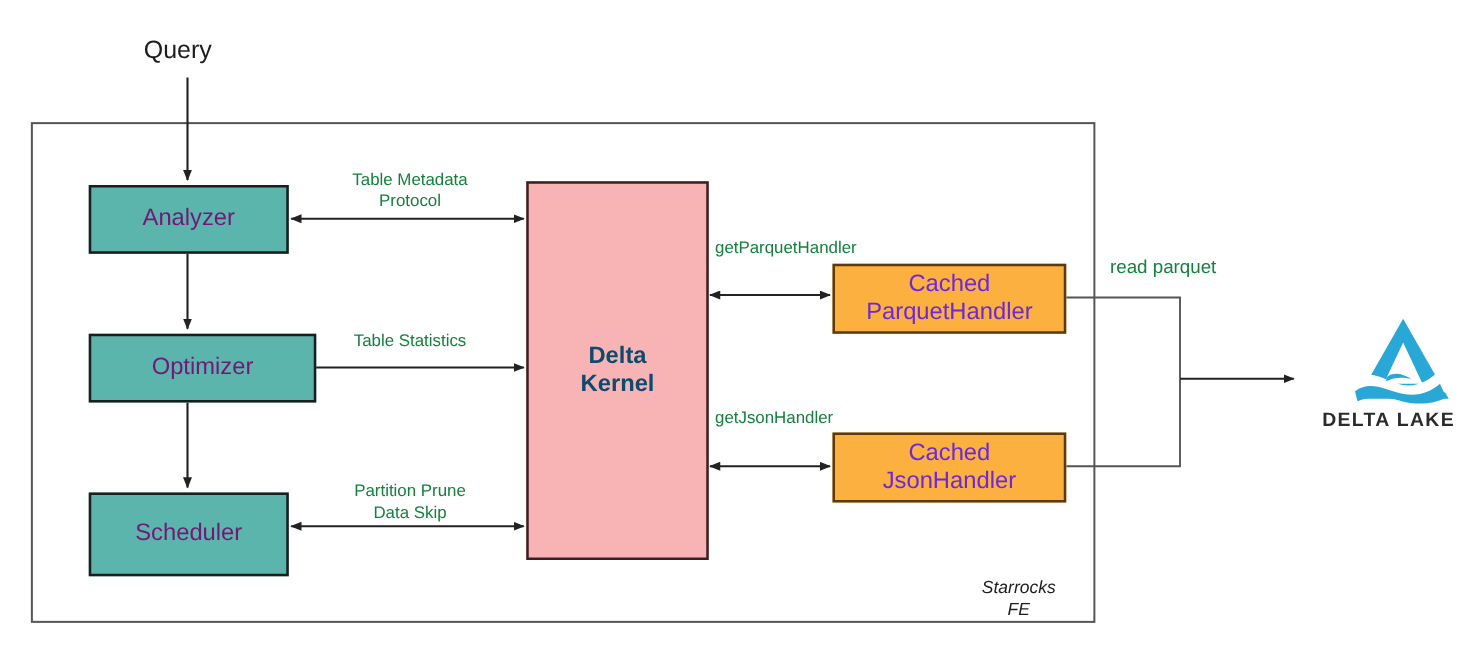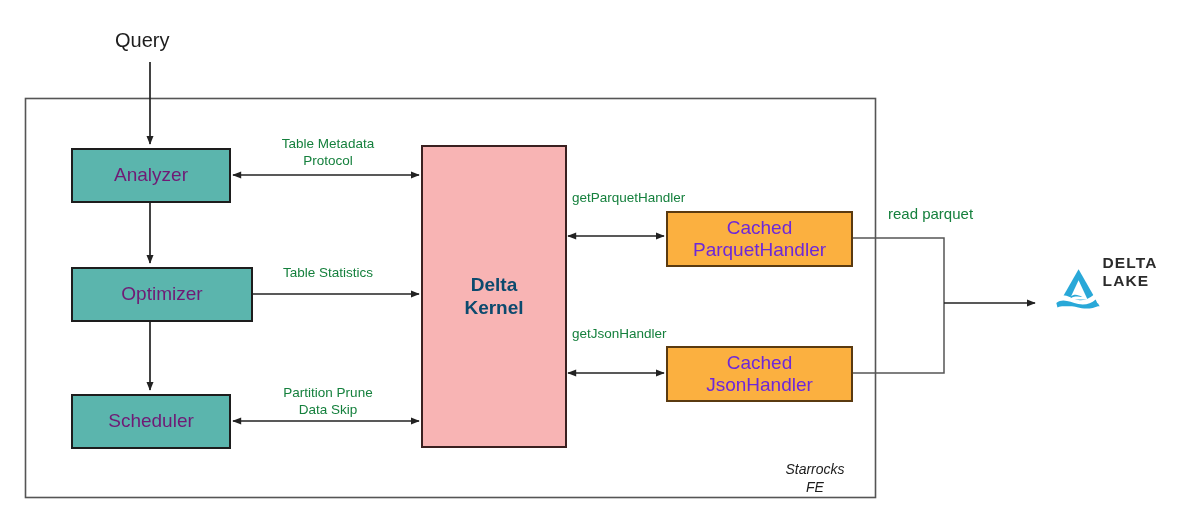"DELTA LAKE" .logo-wrap { align-items: flex-start -> flex-end; flex-direction: row -> column }
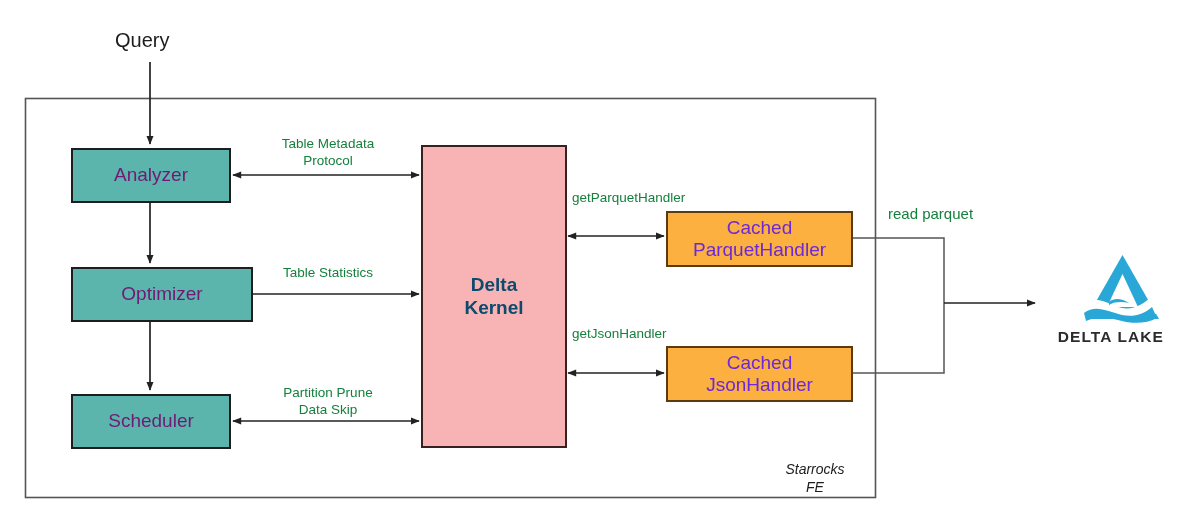"Scheduler" div.node { height: 55px -> 67px }
